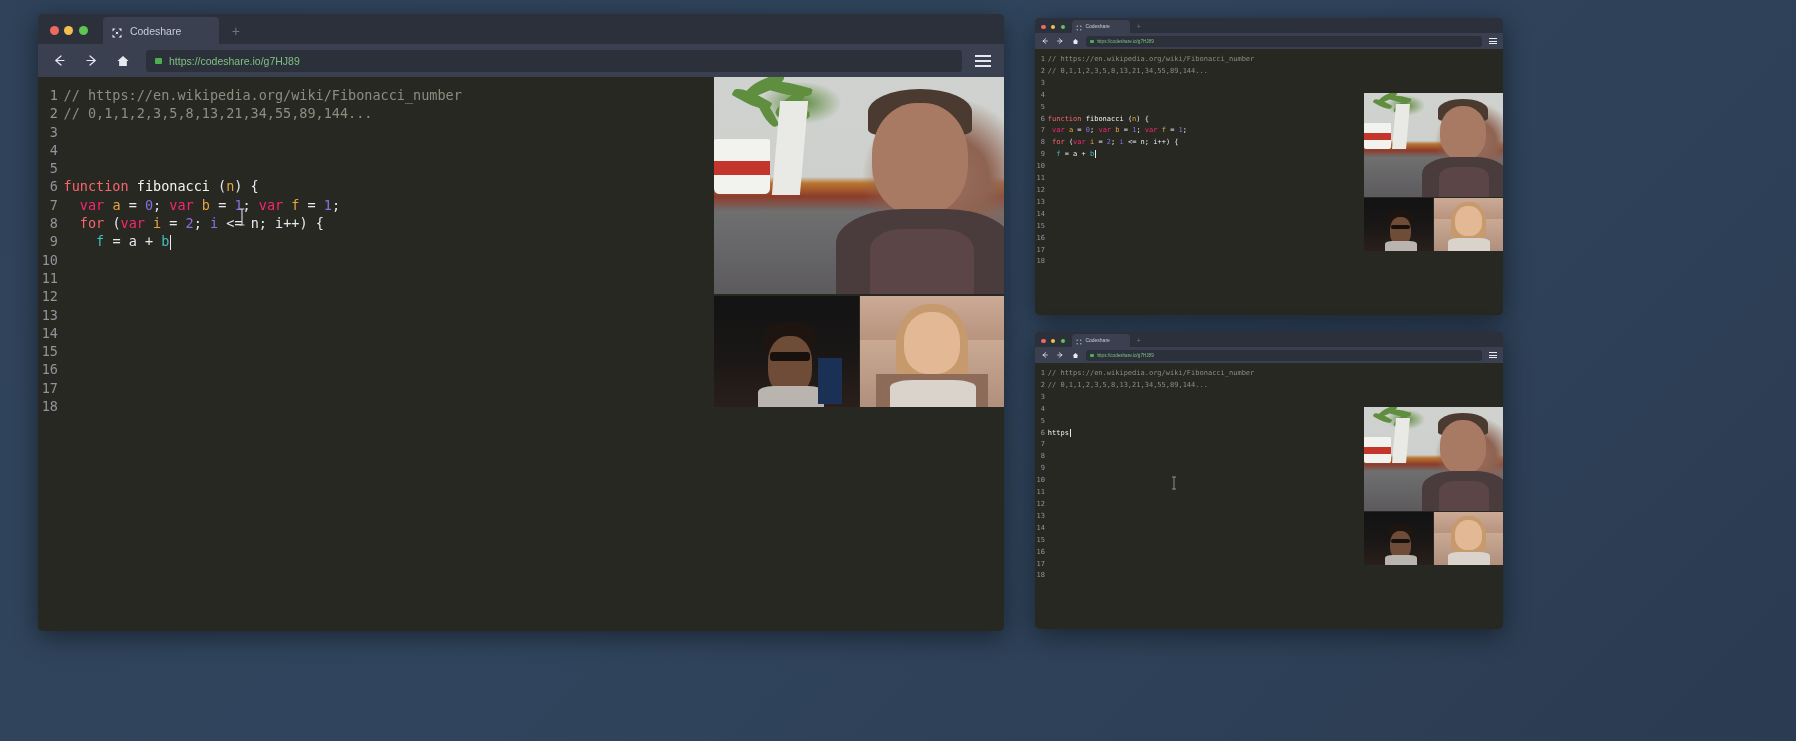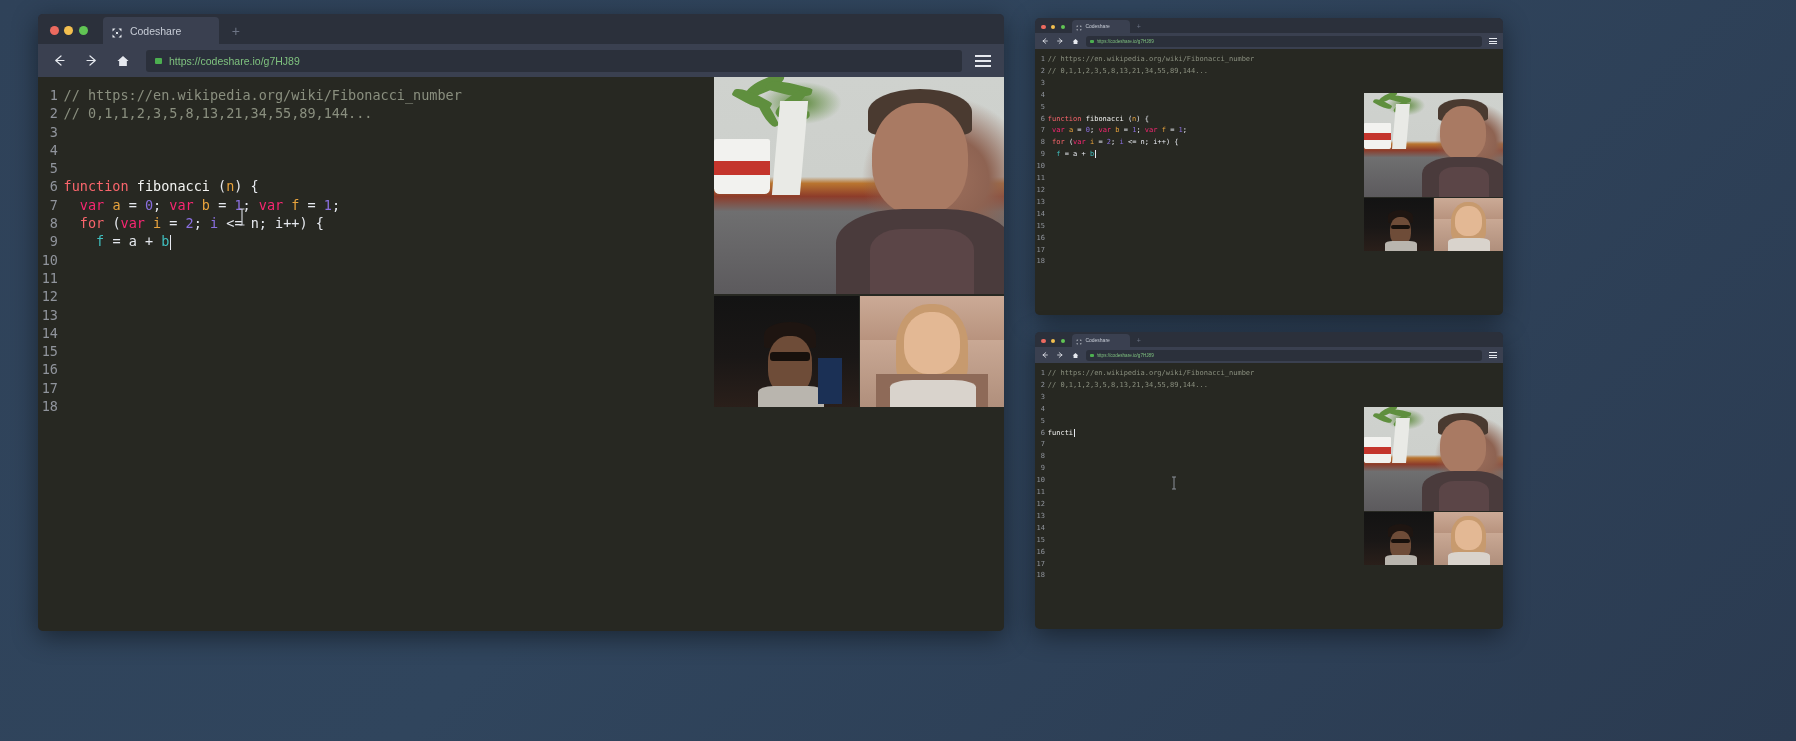"functi" span.c-fn { text: functi -> https }
